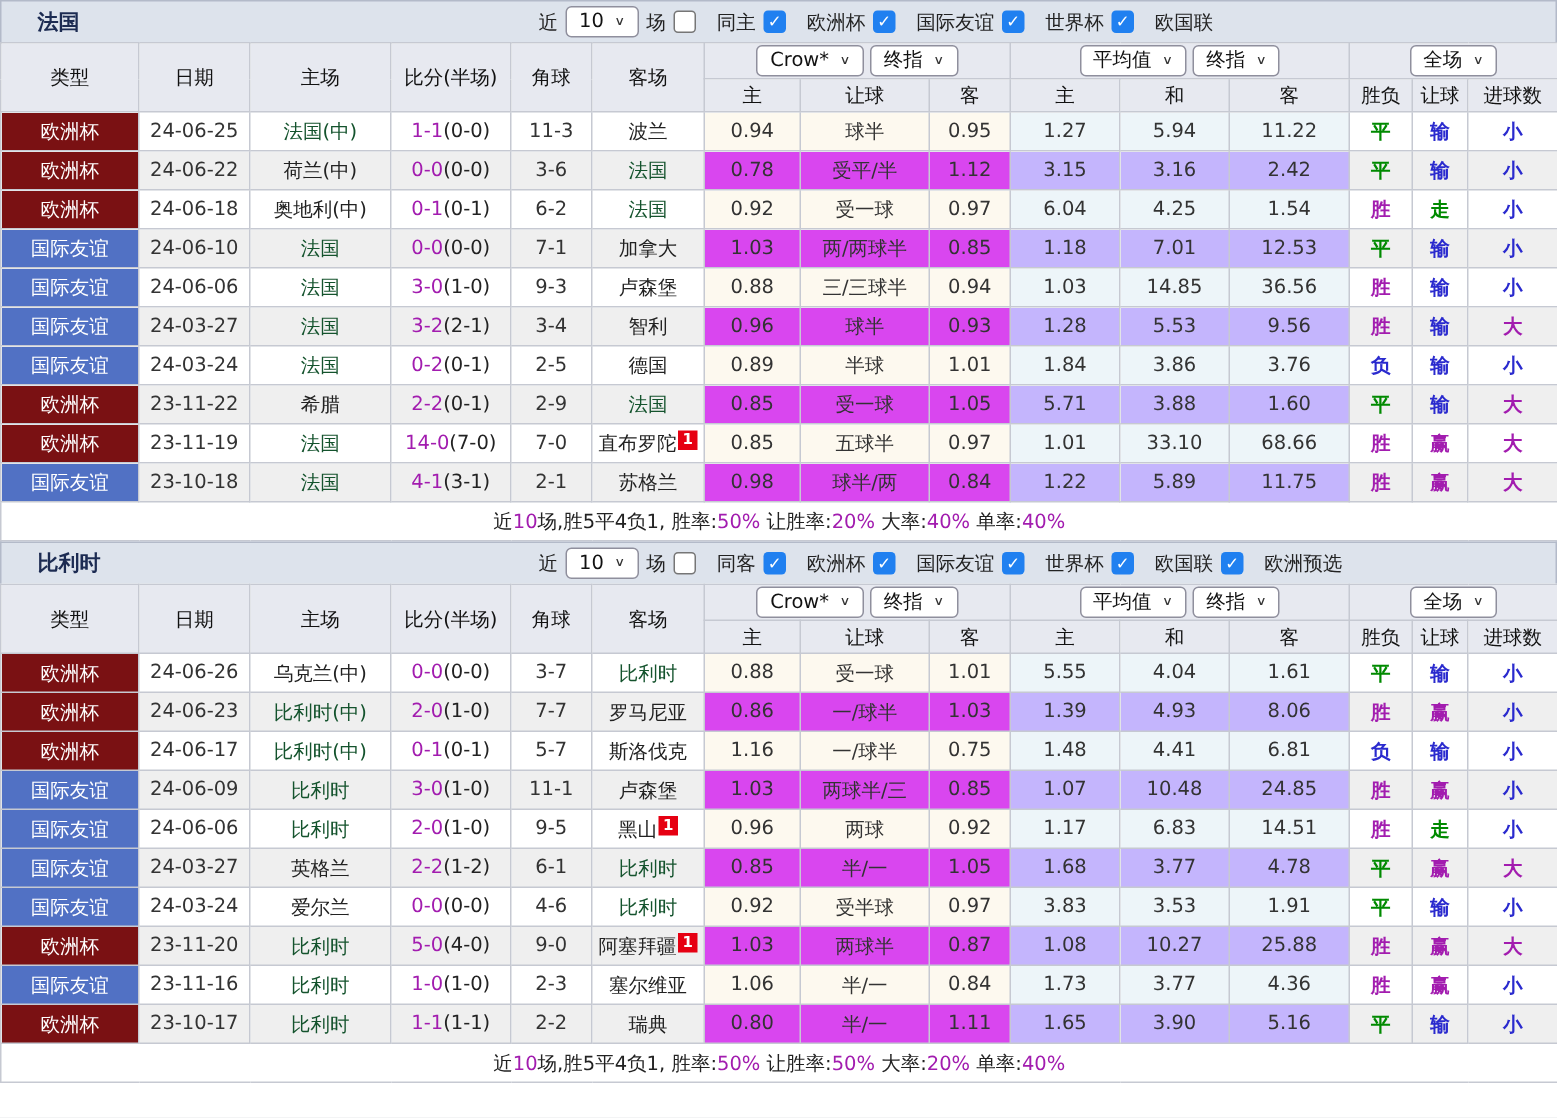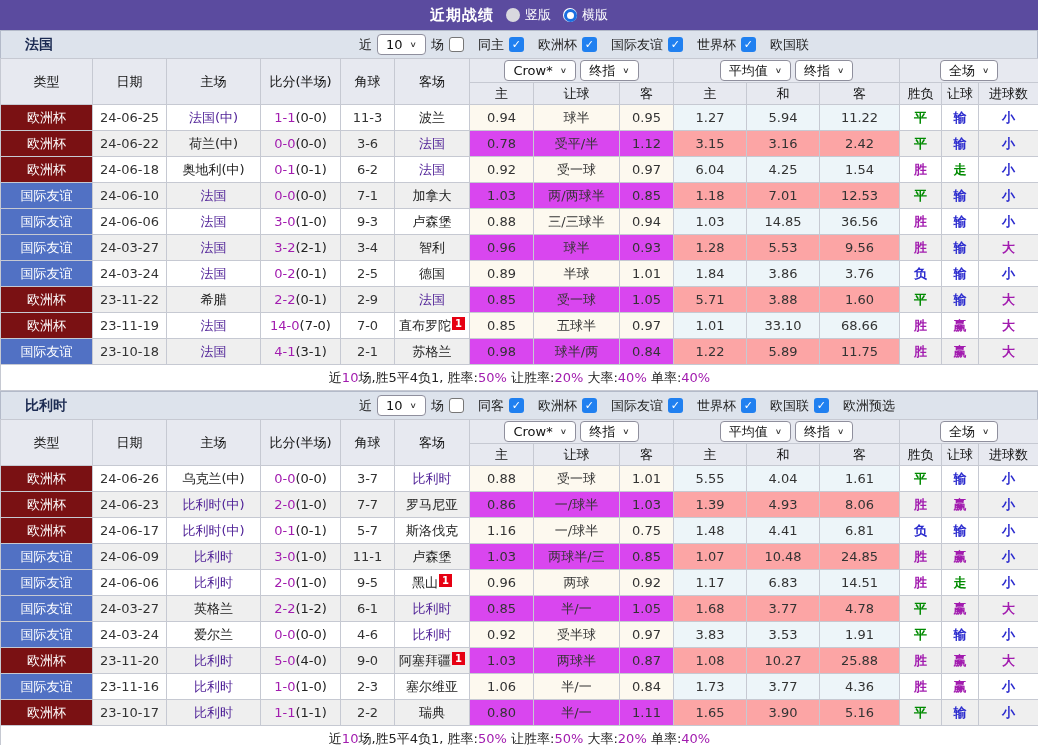"近期战绩" div.topbar { html: <div> <span>近期战绩</span> <label> <span></span> <span>竖版</span> </label> <label> <span></span> <span>横版</span> </label> </div> -> none }
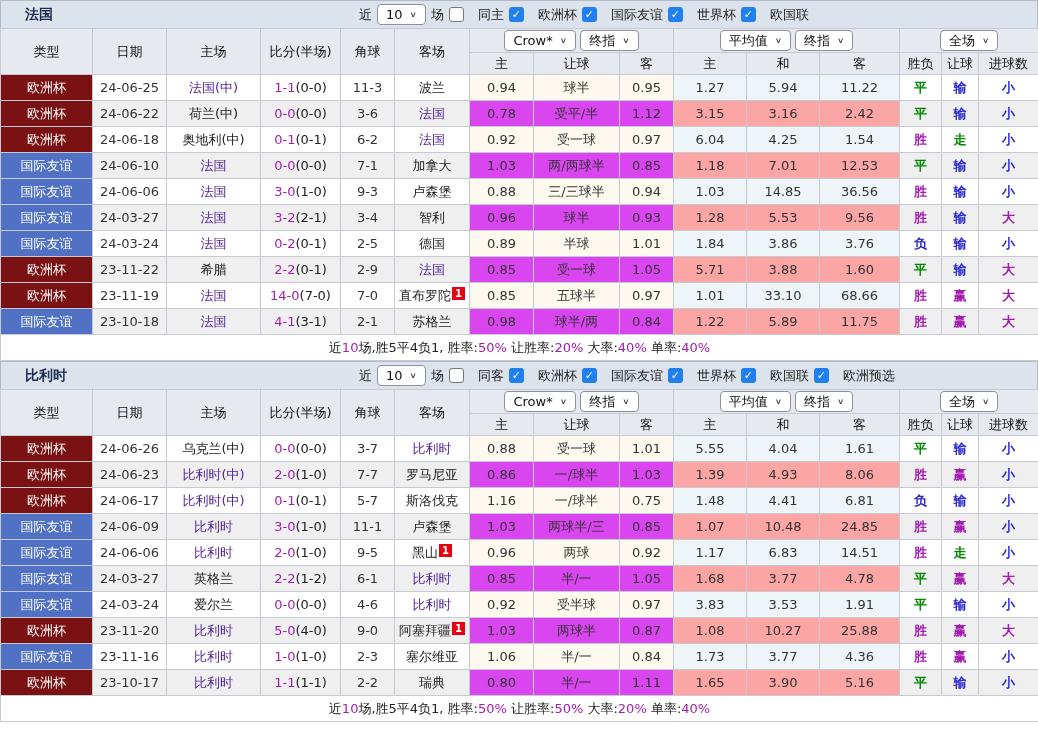"法国(中)" .tg { color: #4c1d95 -> #14532d }
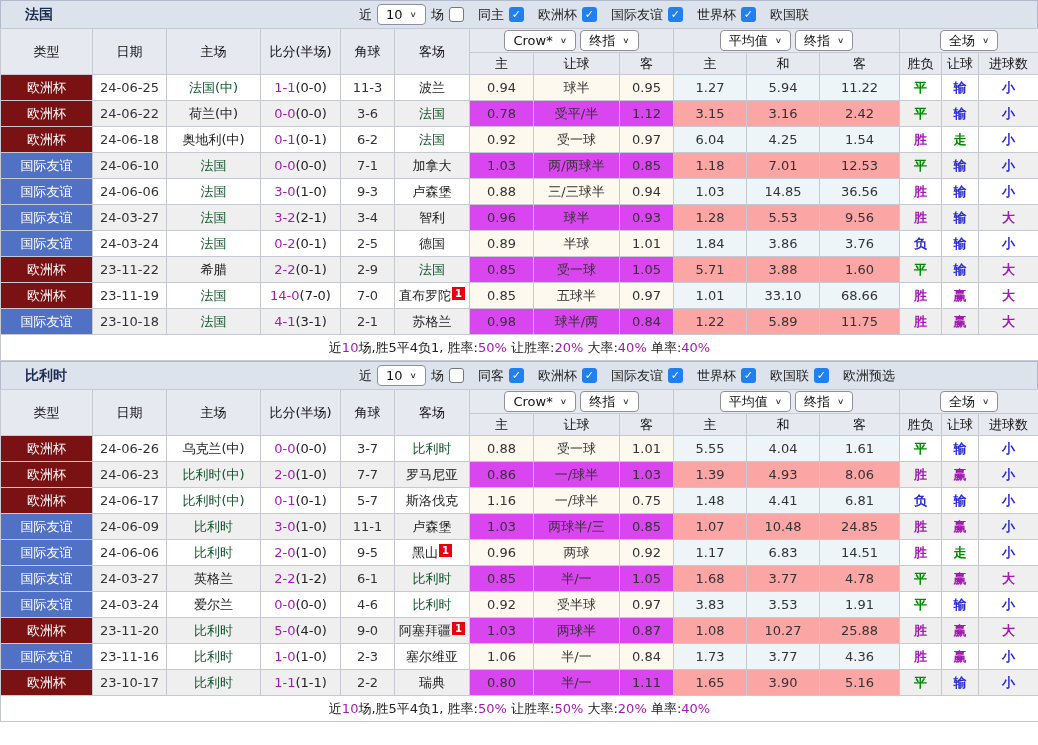"3.15" tr.even td.a { background: #fca5a5 -> #c4b5fd }
